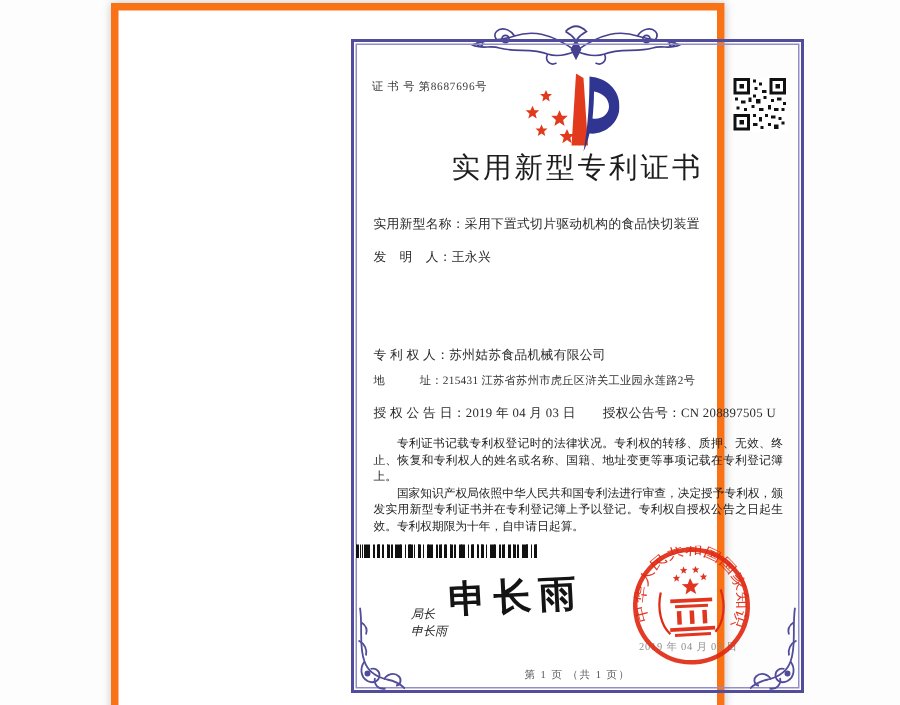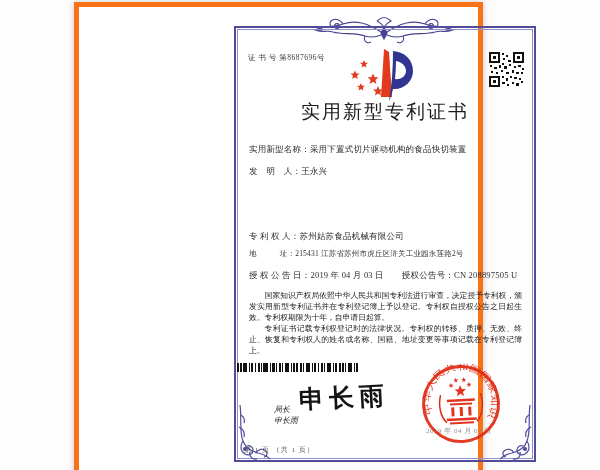"国家知识产权局依照中华人民共和国专利法进行审查，决定授予专利权，颁发实用新型专利" p { order: before "专利证书记载专利权登记时的法律状况。专利权的转移、质押、无效、终止、恢复和专利权" -> after "专利证书记载专利权登记时的法律状况。专利权的转移、质押、无效、终止、恢复和专利权" }
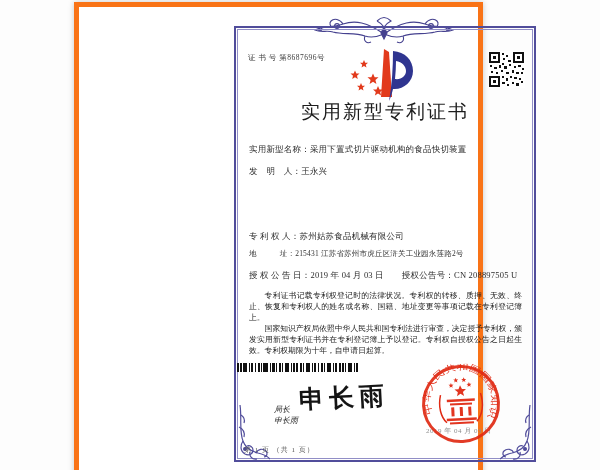"第 1 页 （共 1" .footer { padding-left: 10px -> none; text-align: none -> center }
